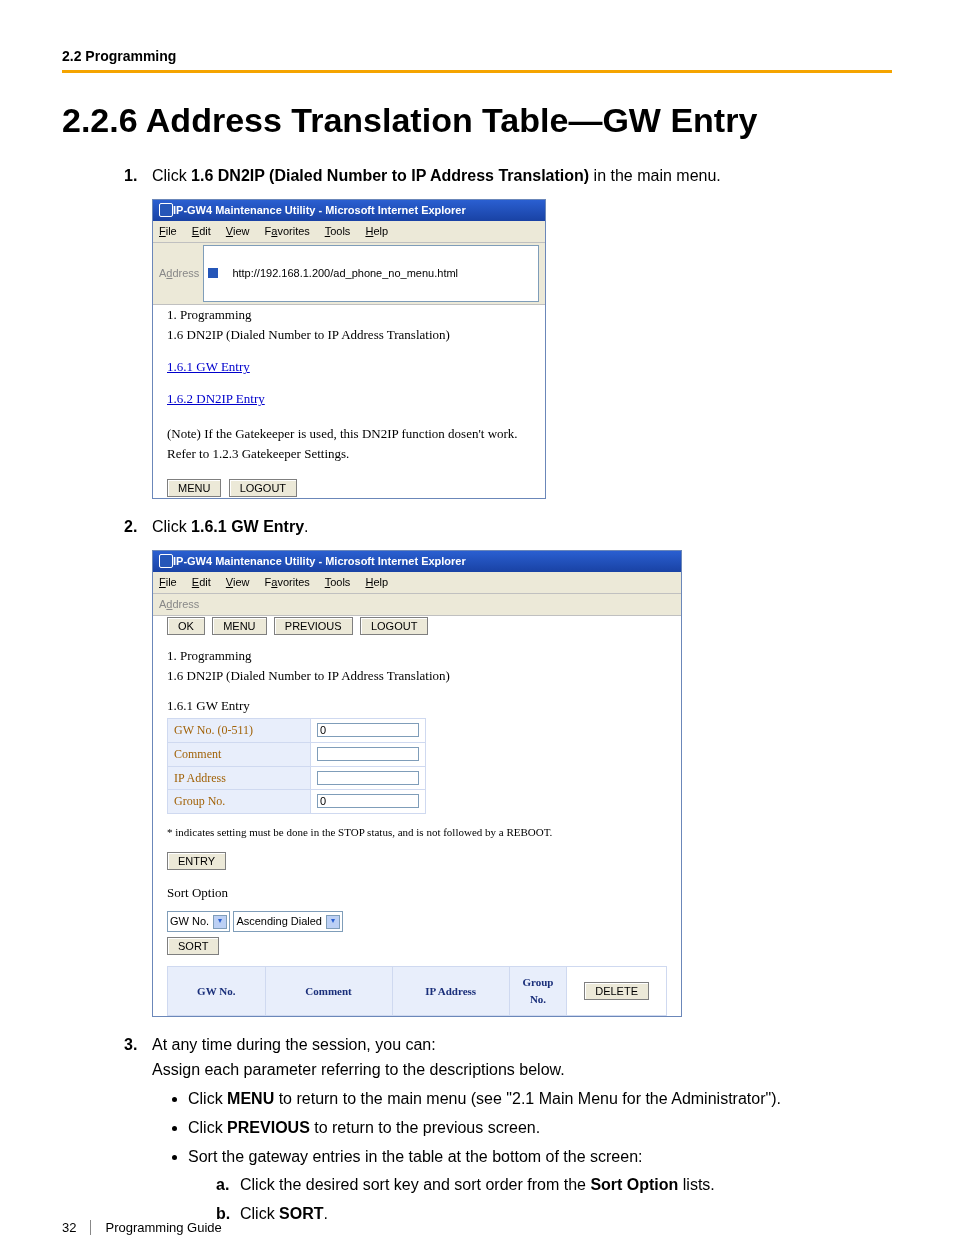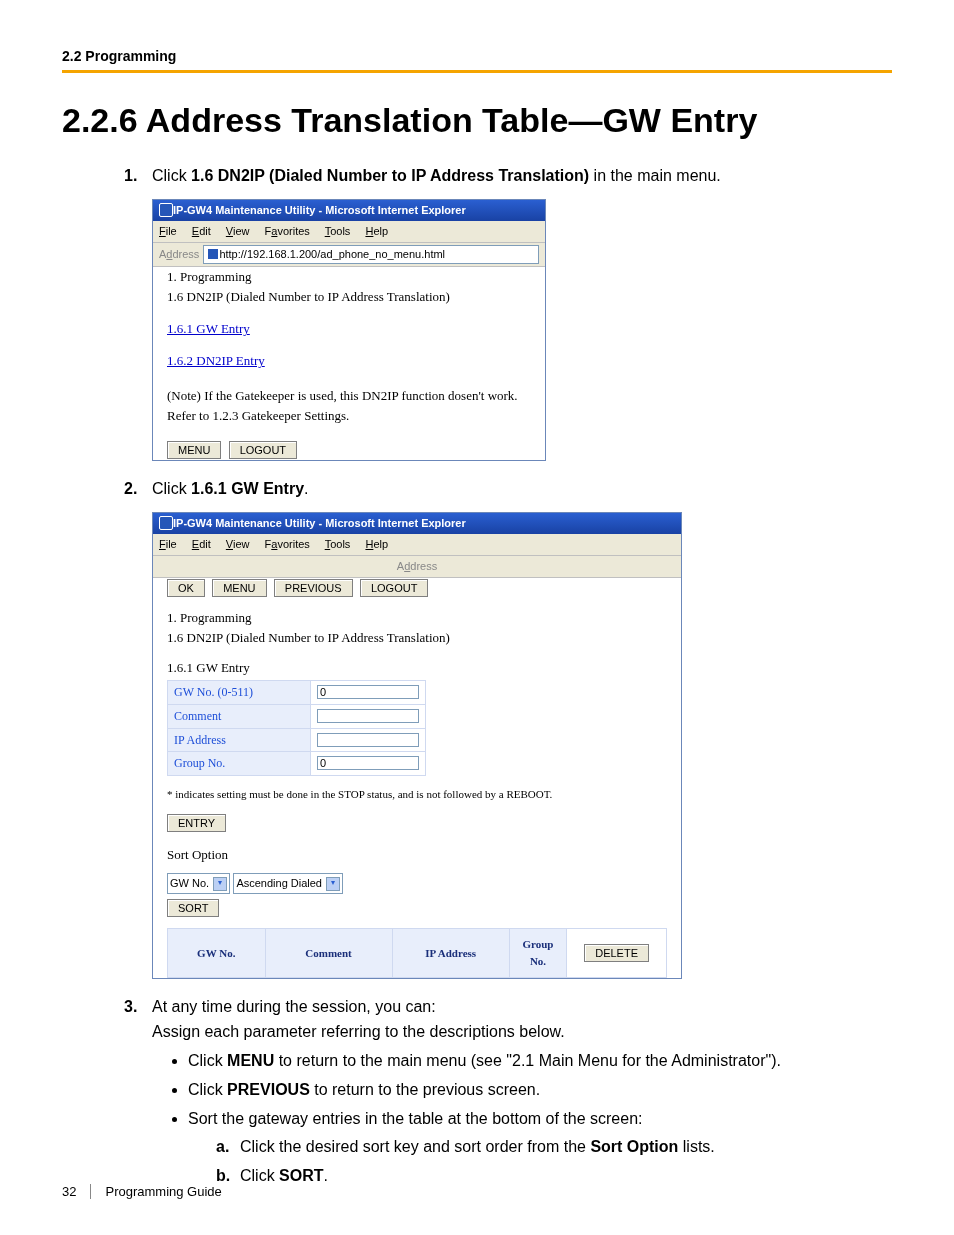"Address" .ie-addressbar { justify-content: center -> none }
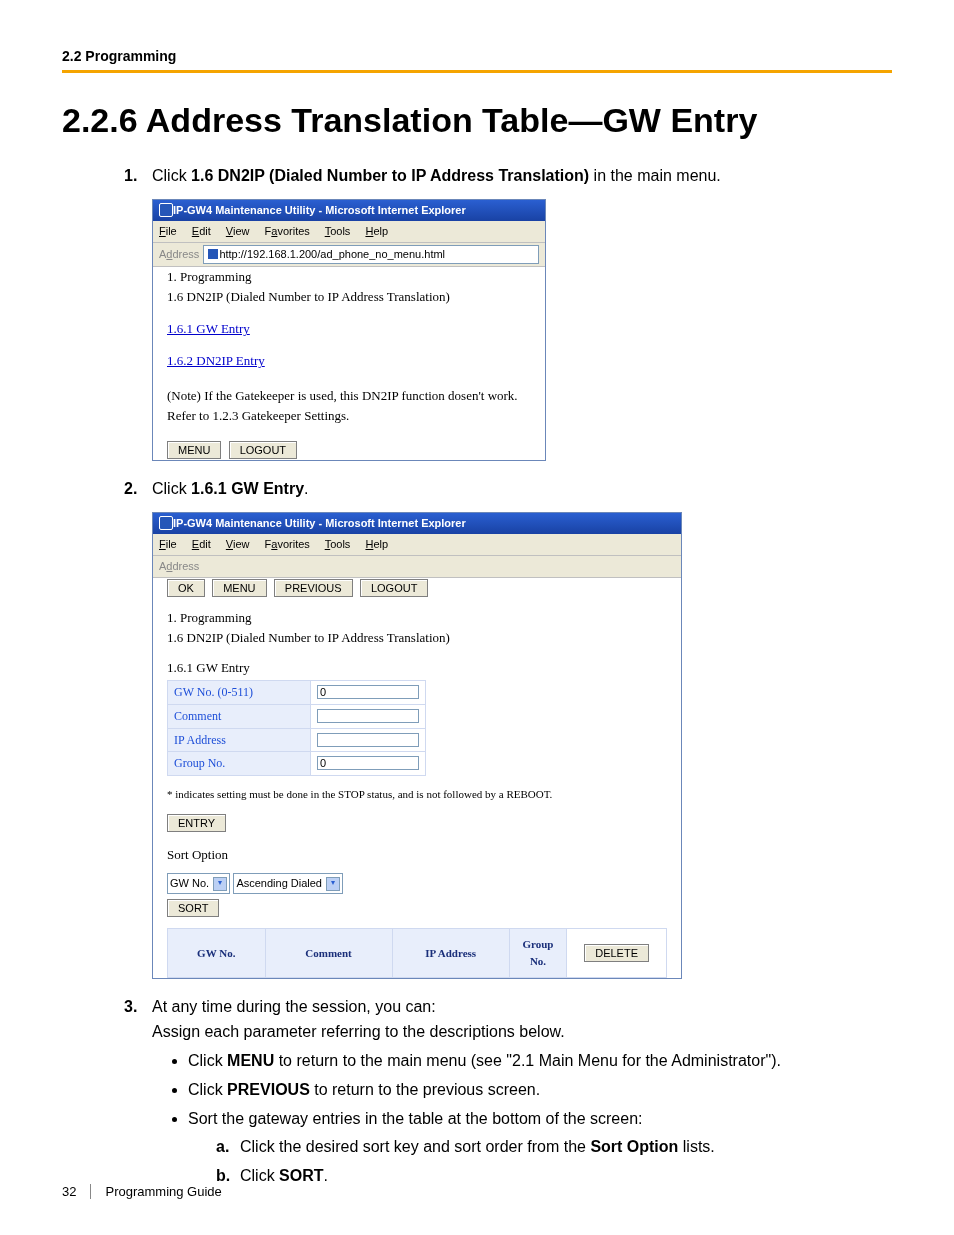"http://192.168.1.200/ad_phone_no_menu.ht" .ie-addr-input { gap: 1px -> 14px; padding: 0 4px -> 19px 4px }
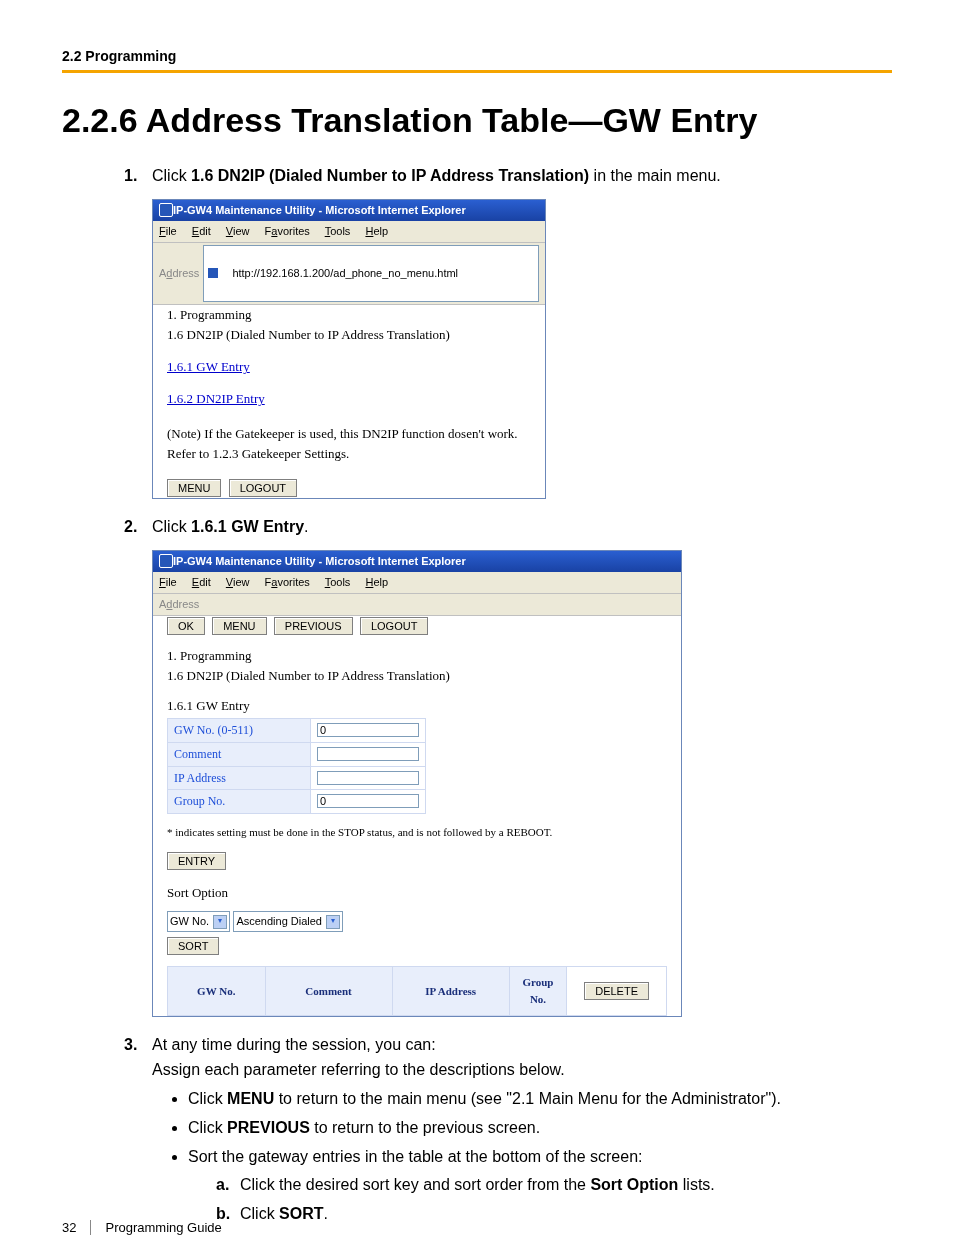"GW No. (0-511)" .form-table td.lbl { color: #1d4ed8 -> #a16207 }
